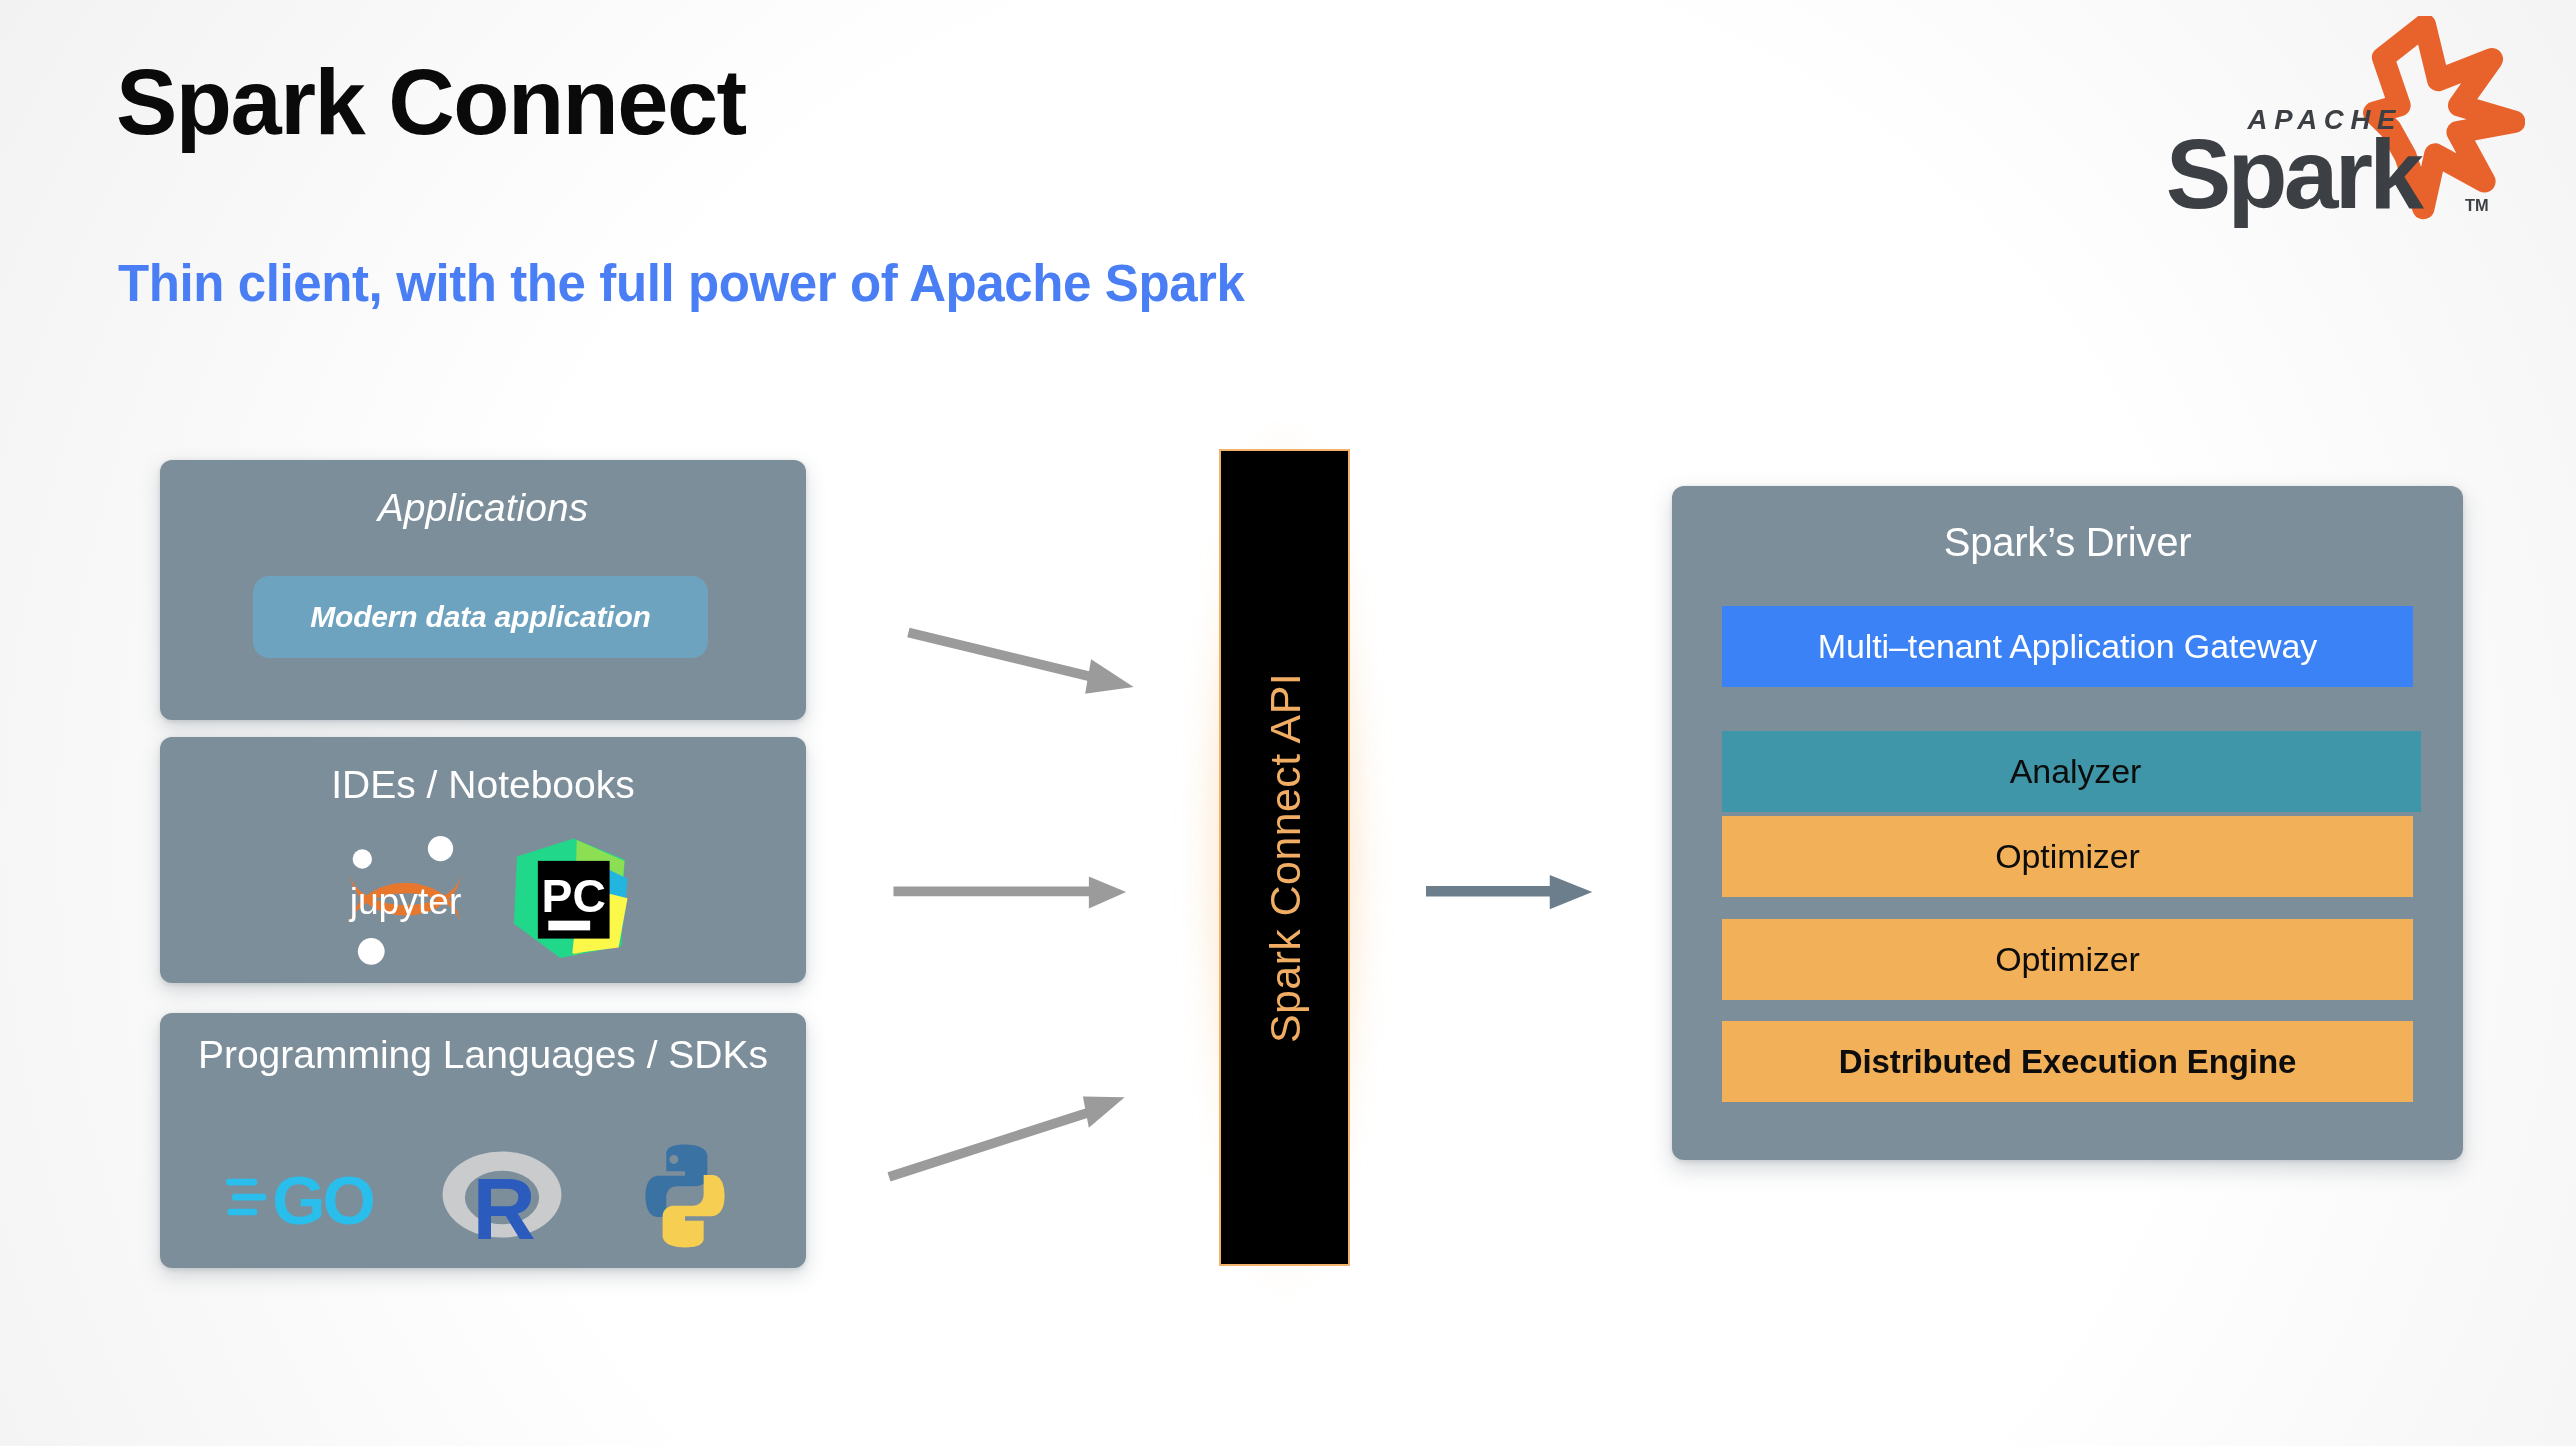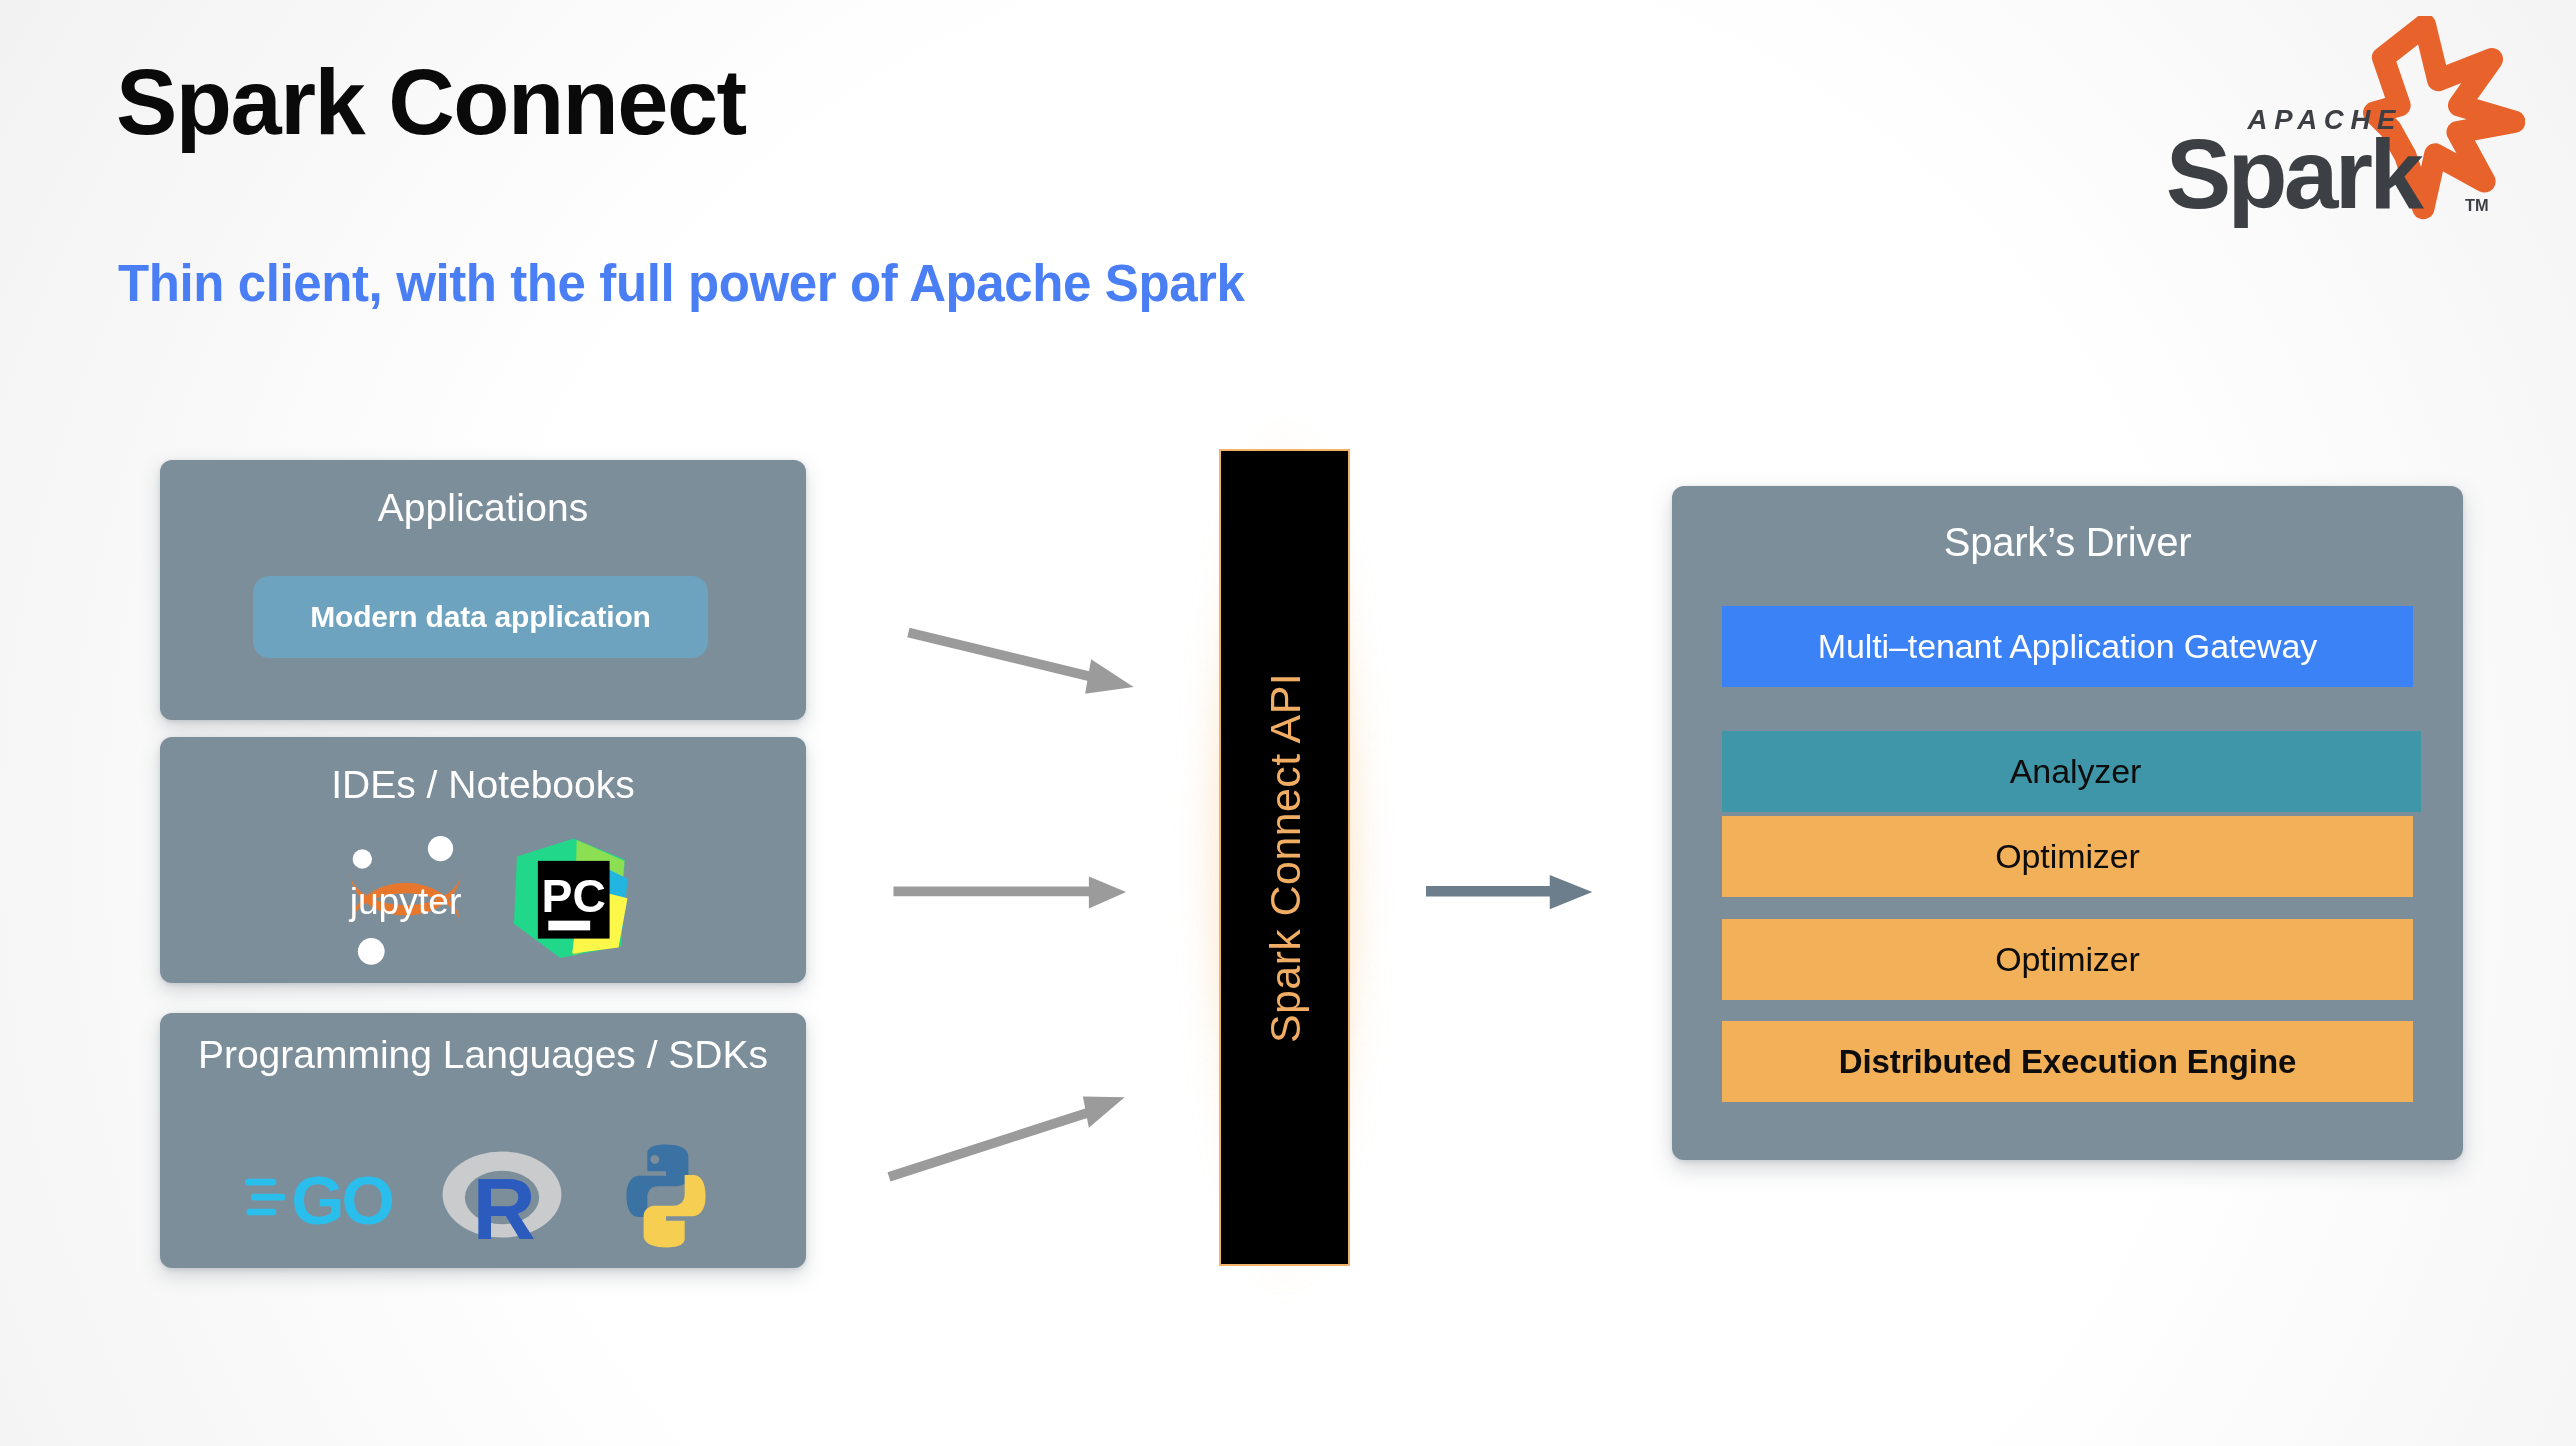"Applications" #card-applications { font-style: none -> italic }
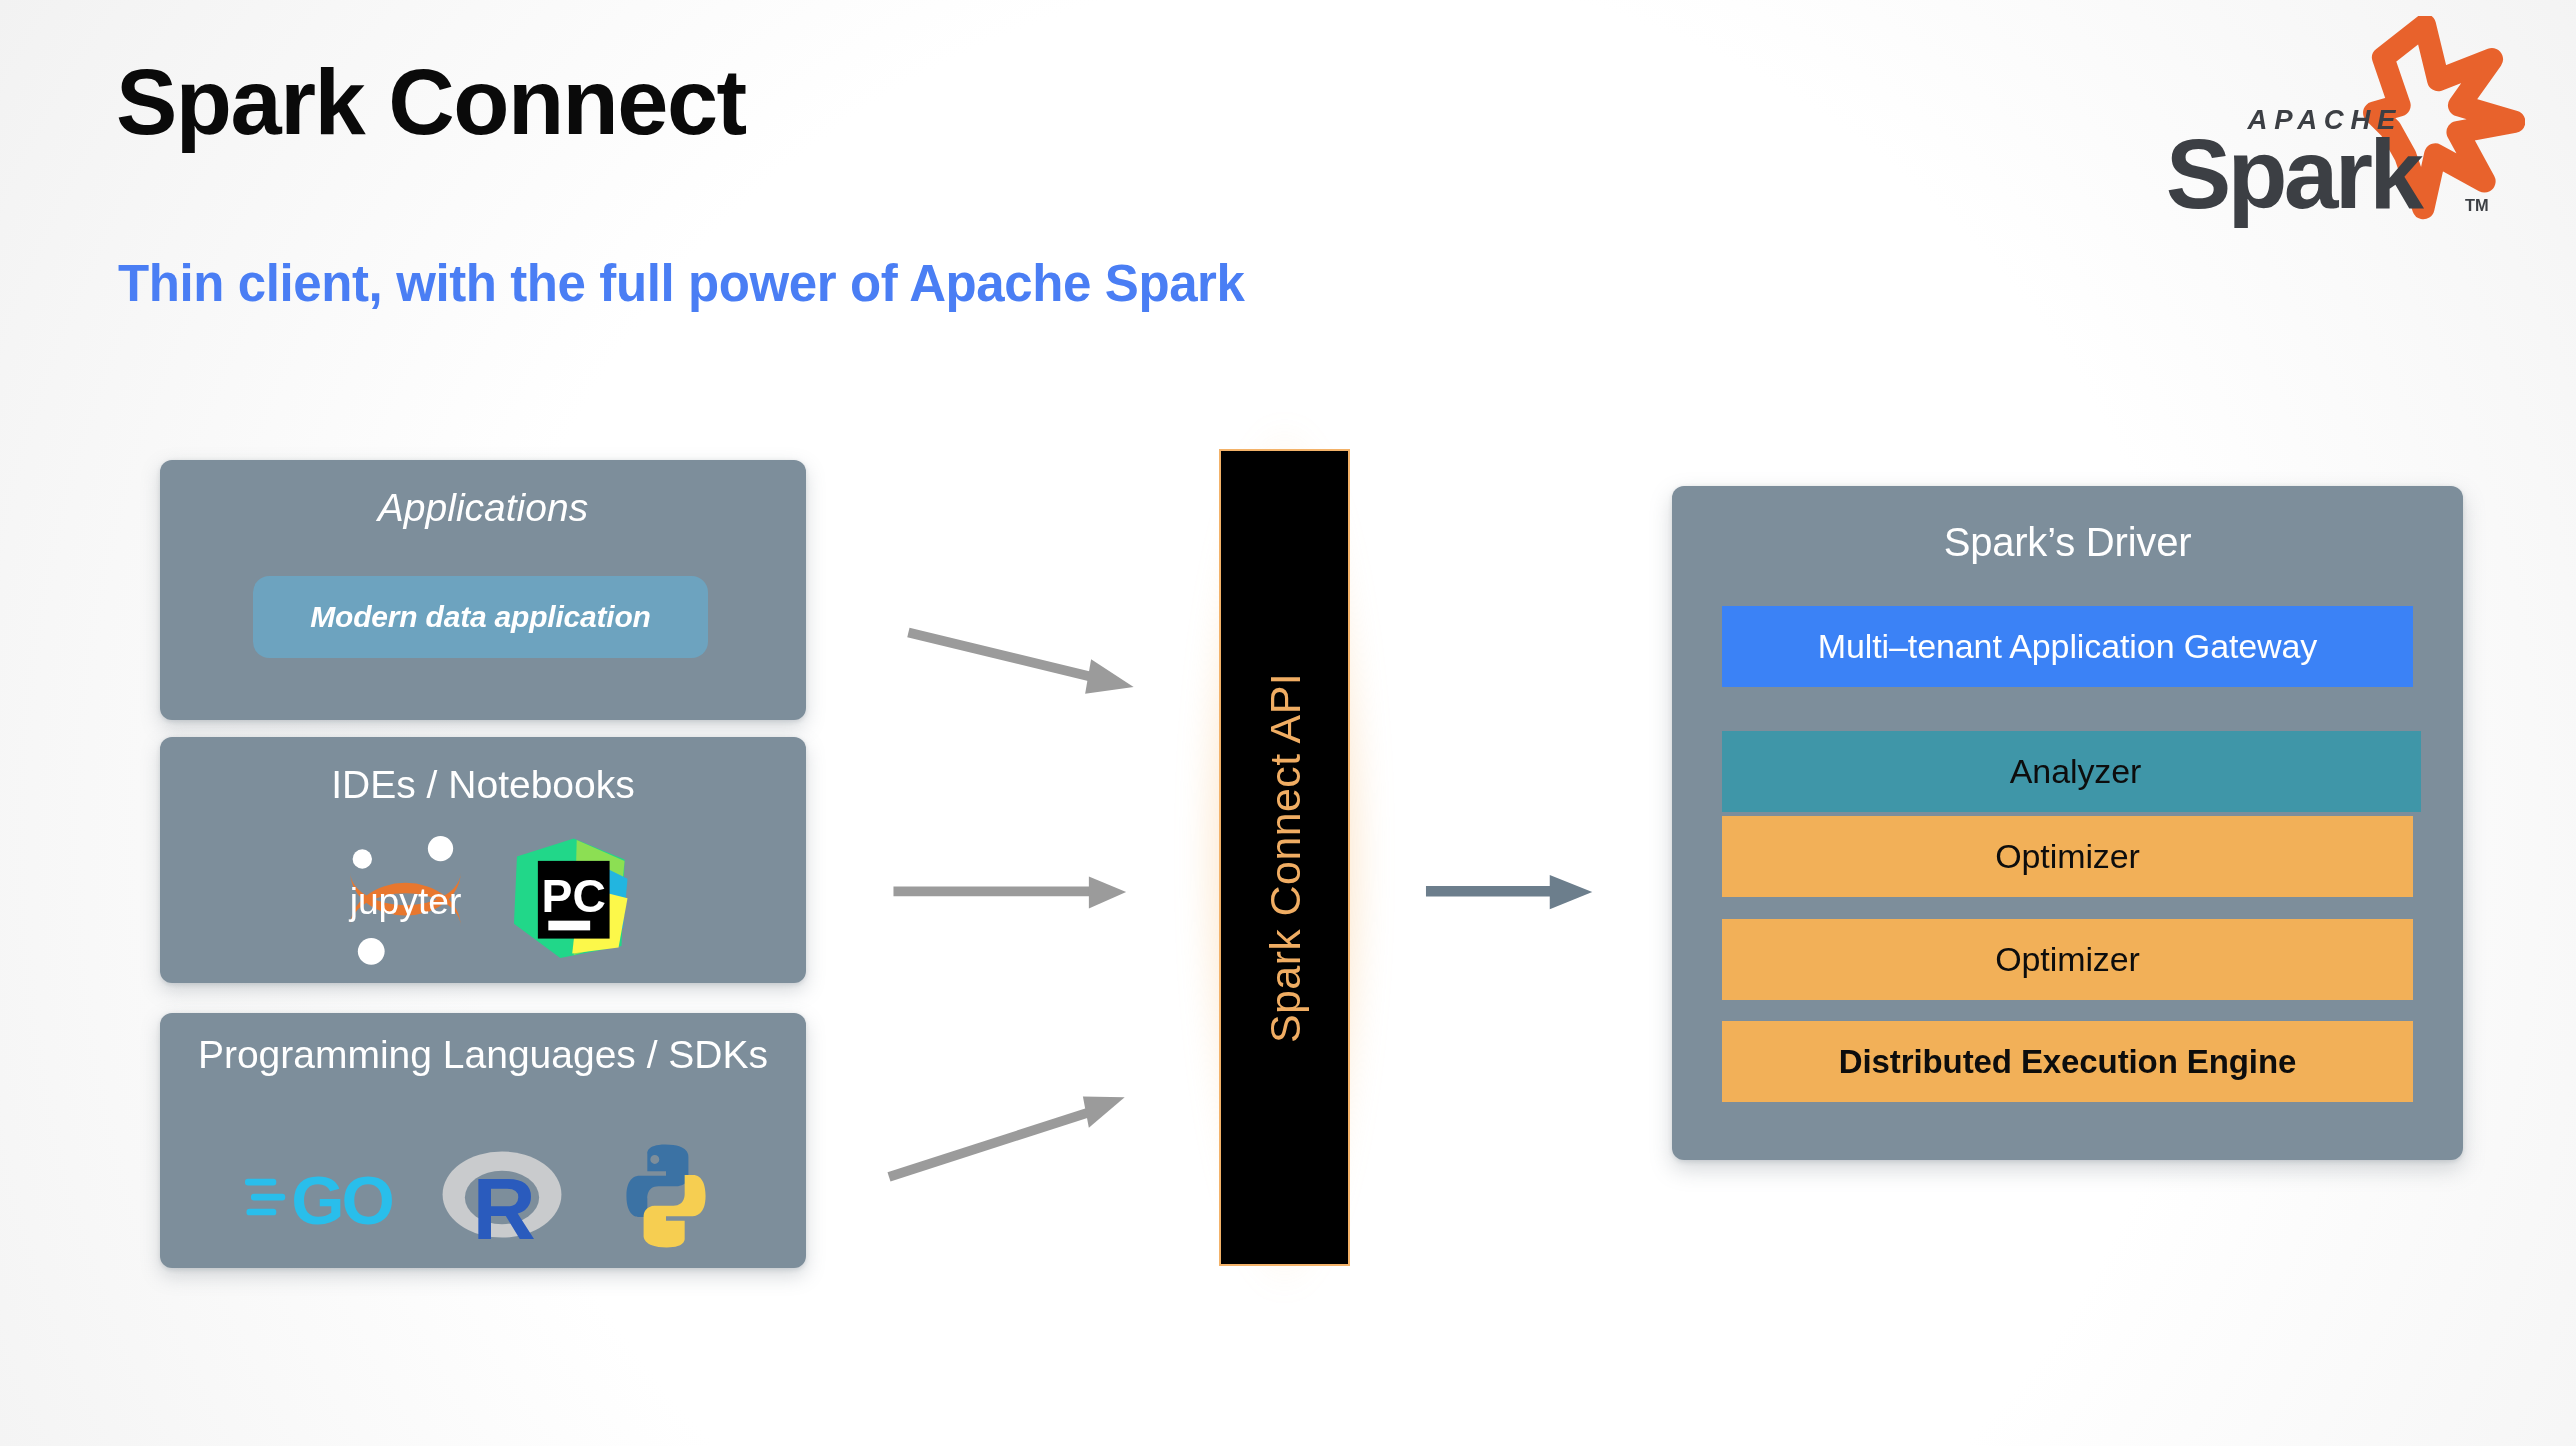"GO" #lang-logos { gap: 46px -> 65px }
